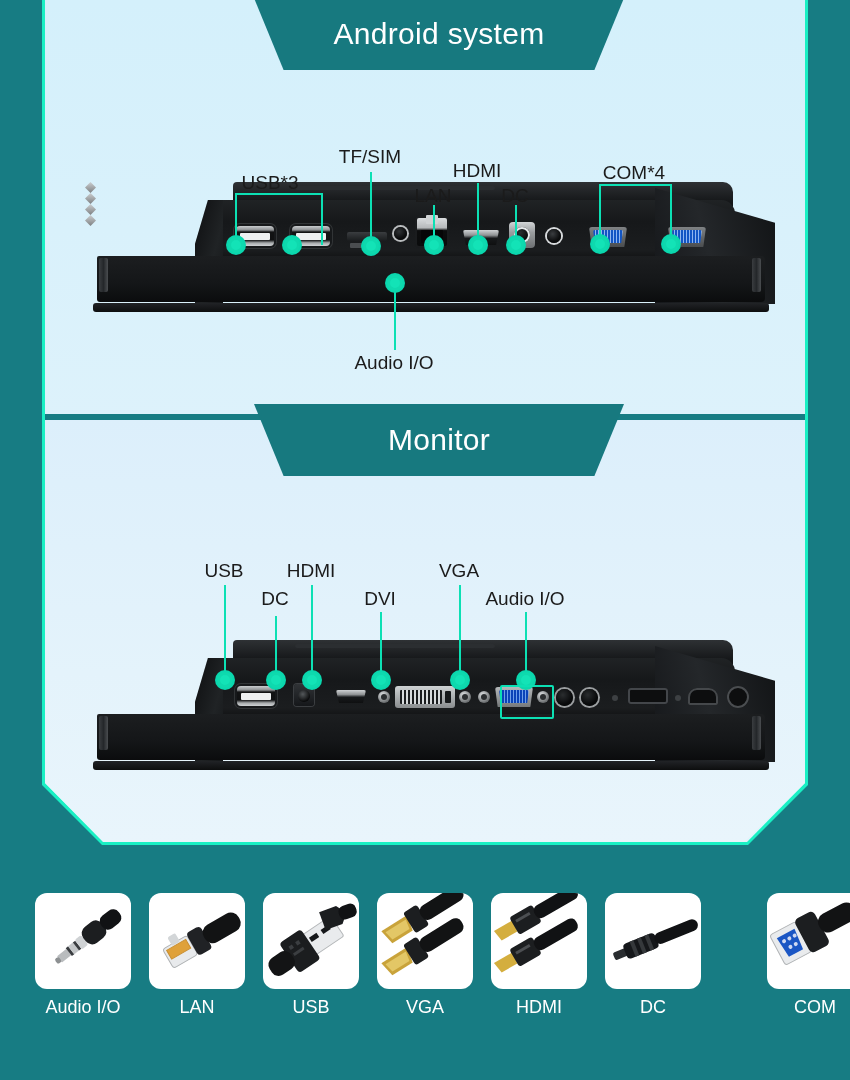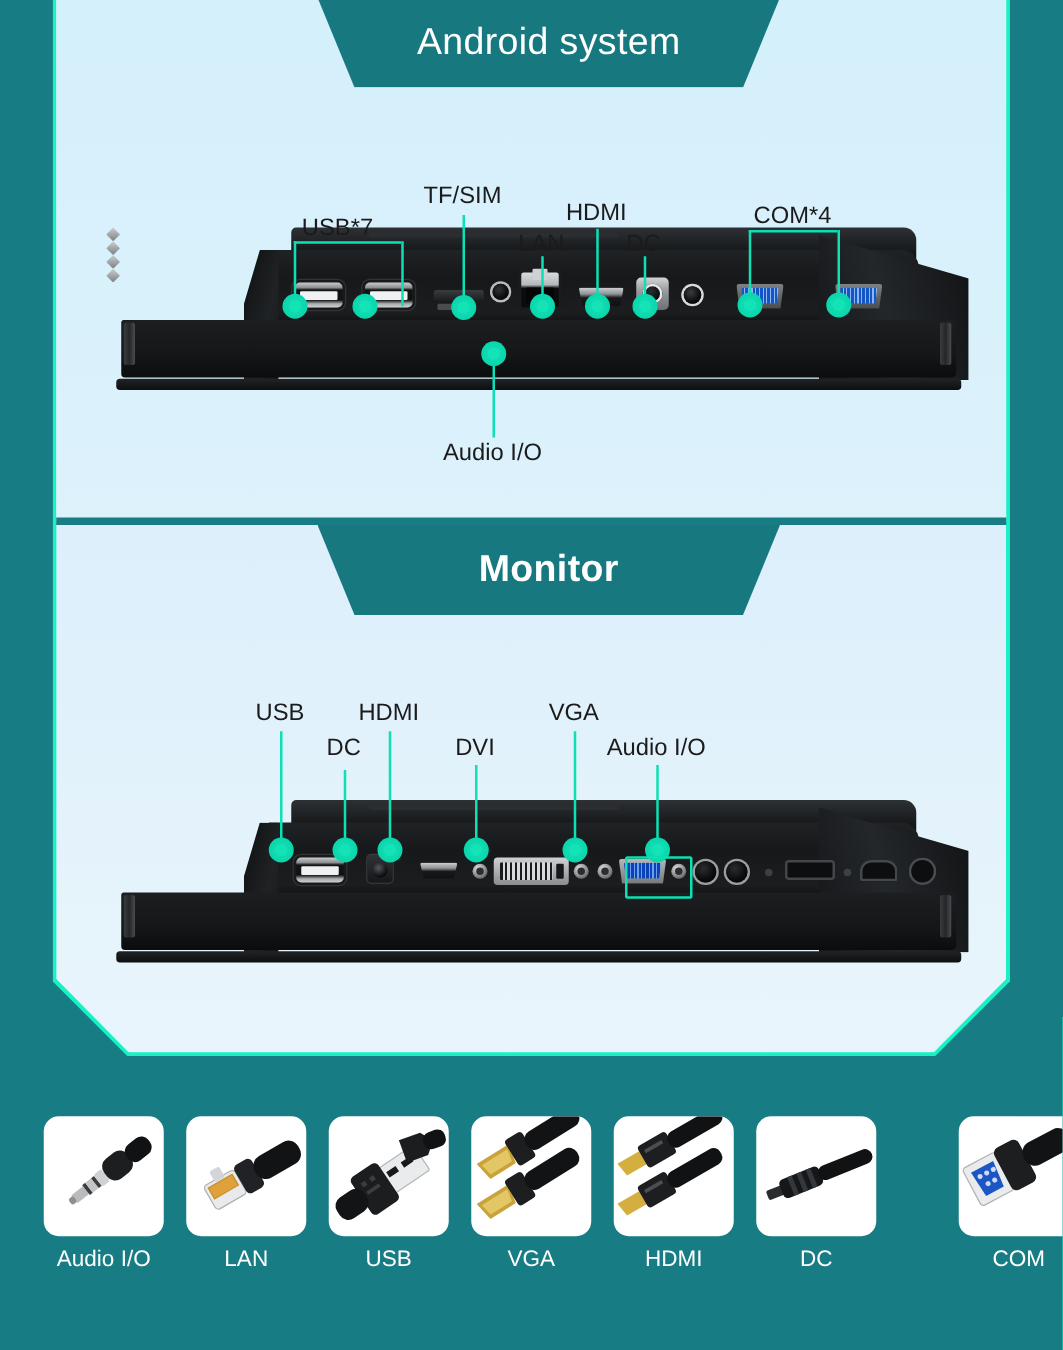"USB*7" div.clabel { text: 7 -> 3 }
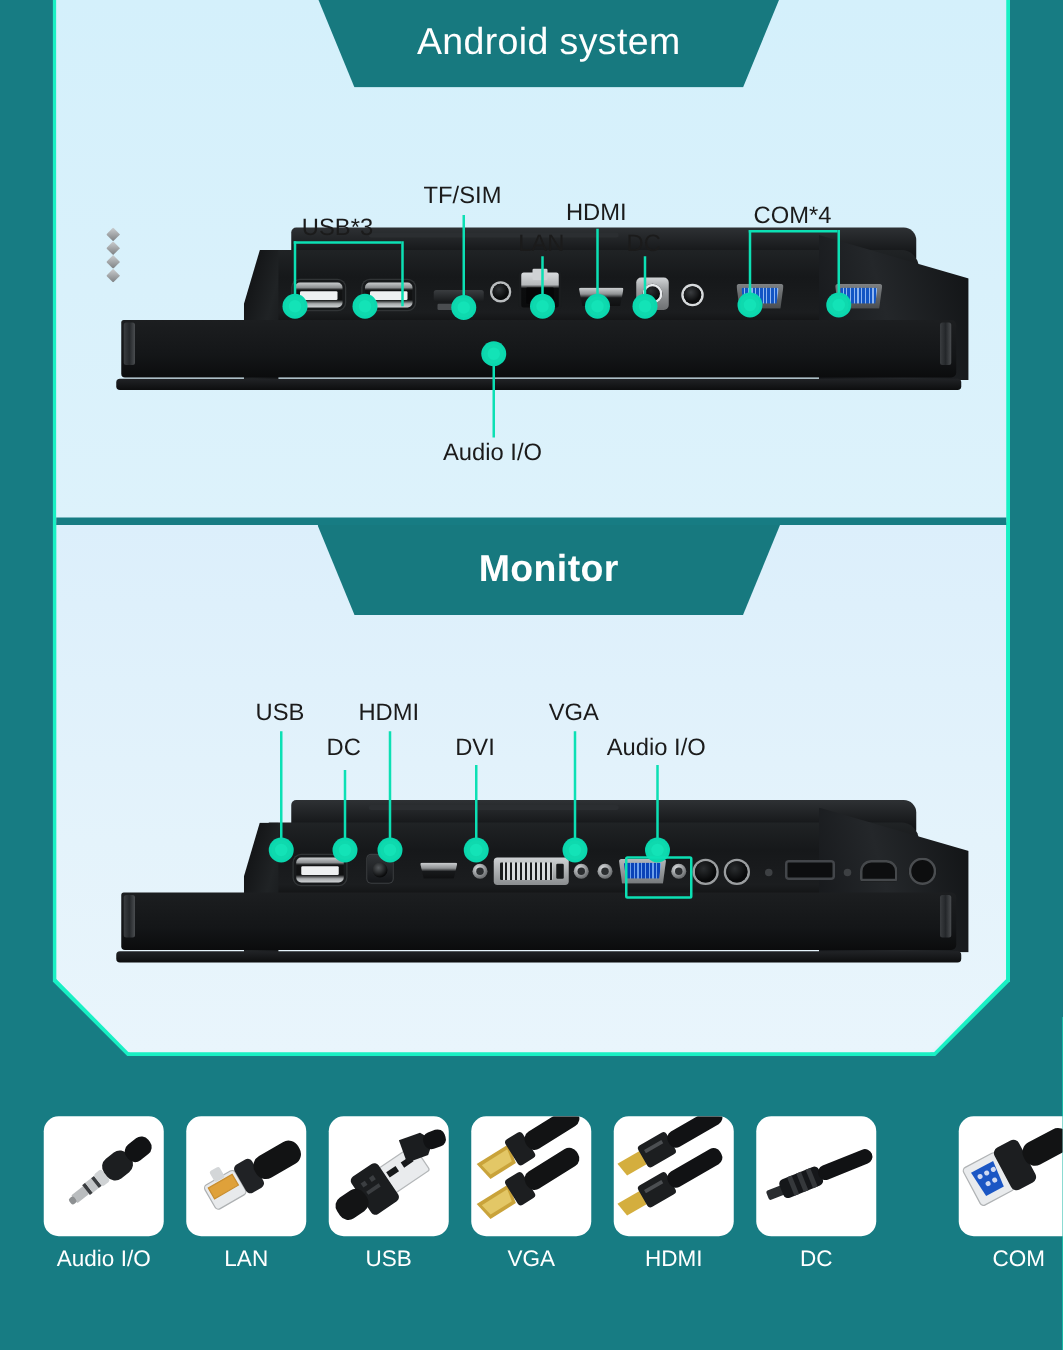"Monitor" #tab-monitor { font-weight: bold -> none; top: 420px -> 404px }
